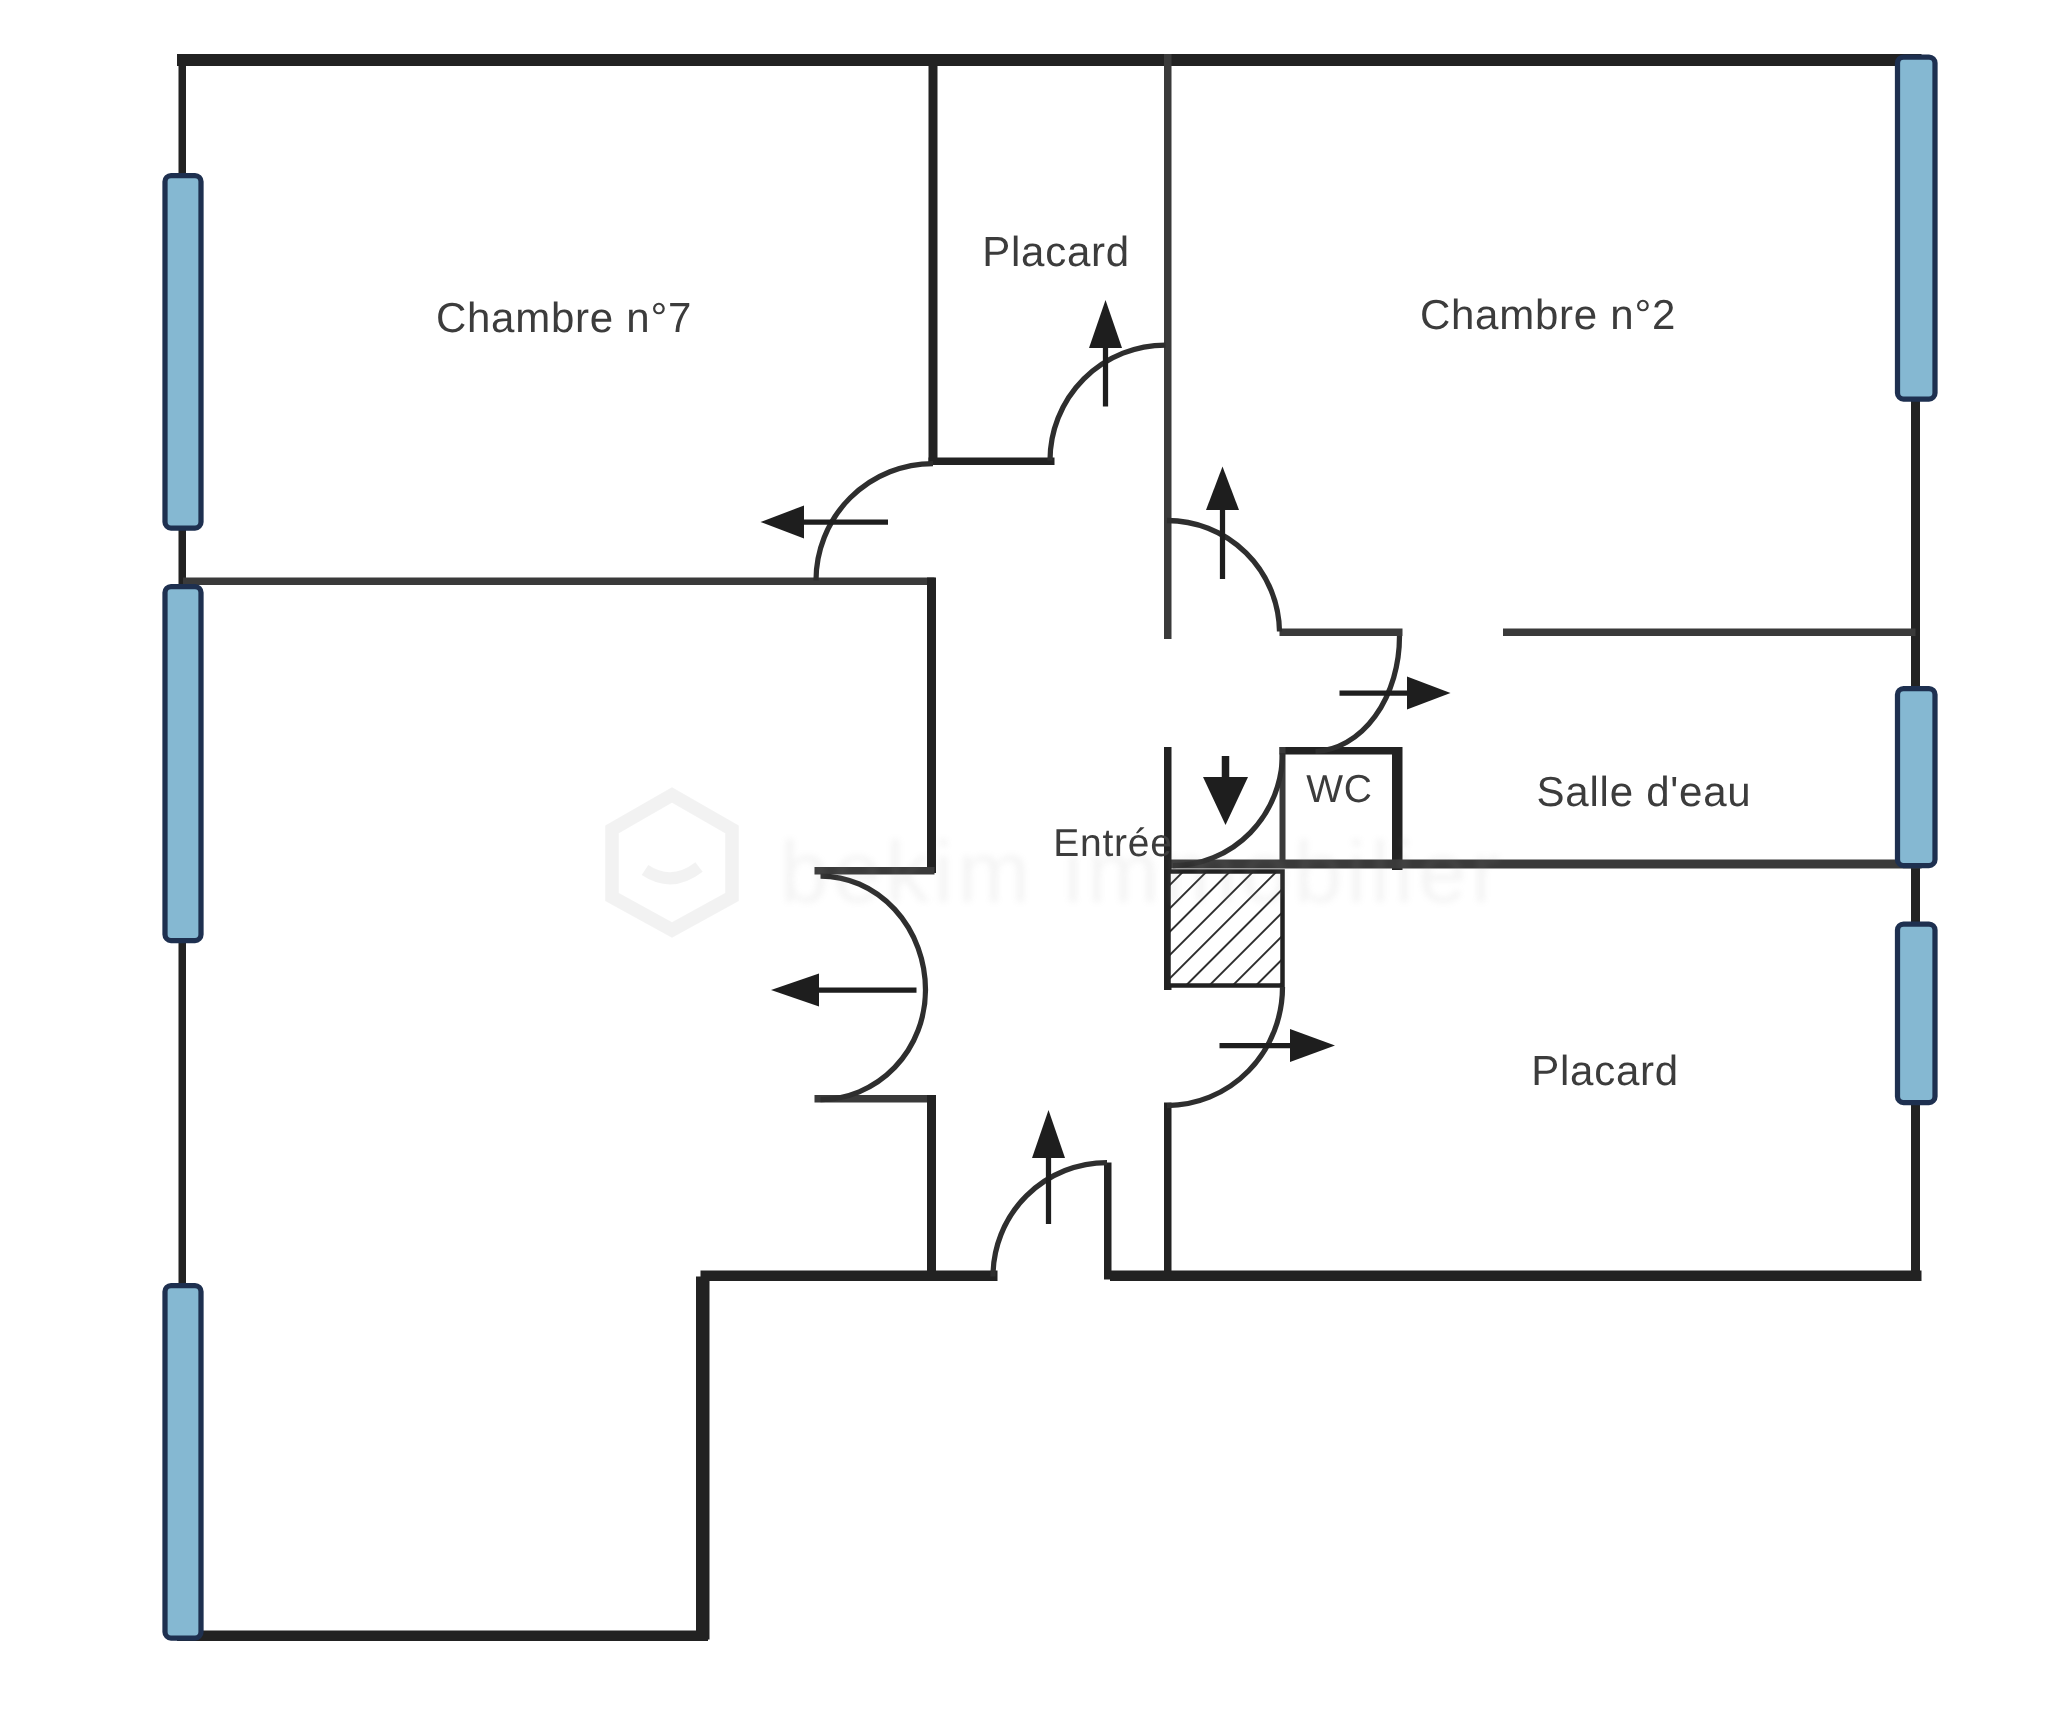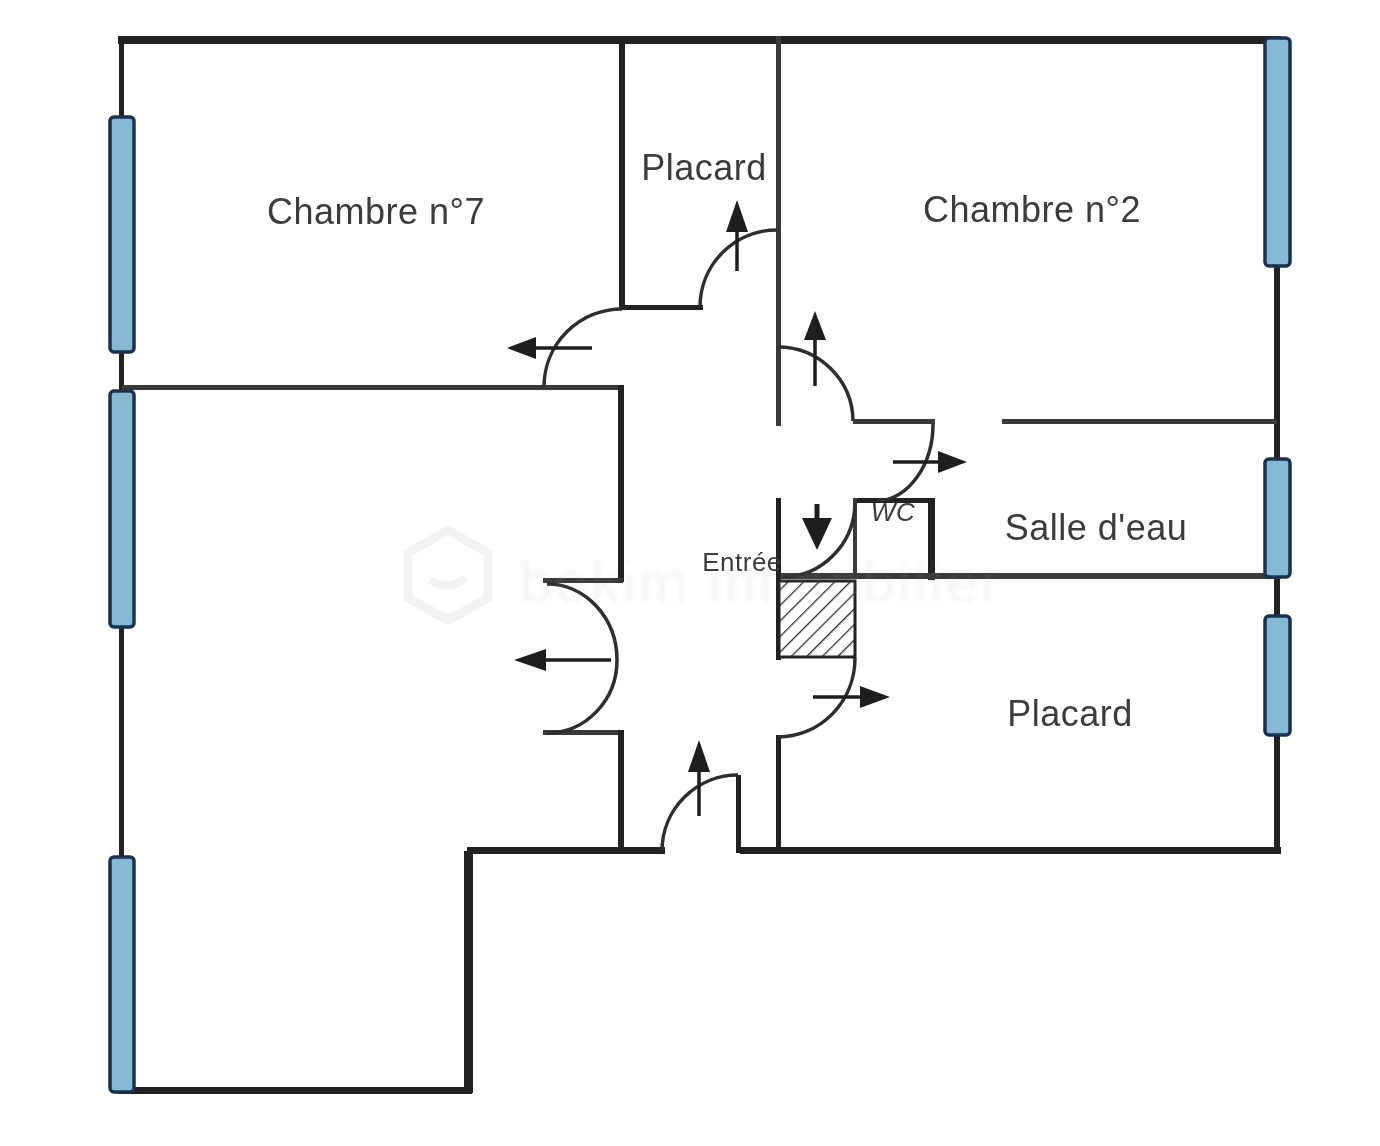"Placard" .room-label { font-size: 36px -> 28px }
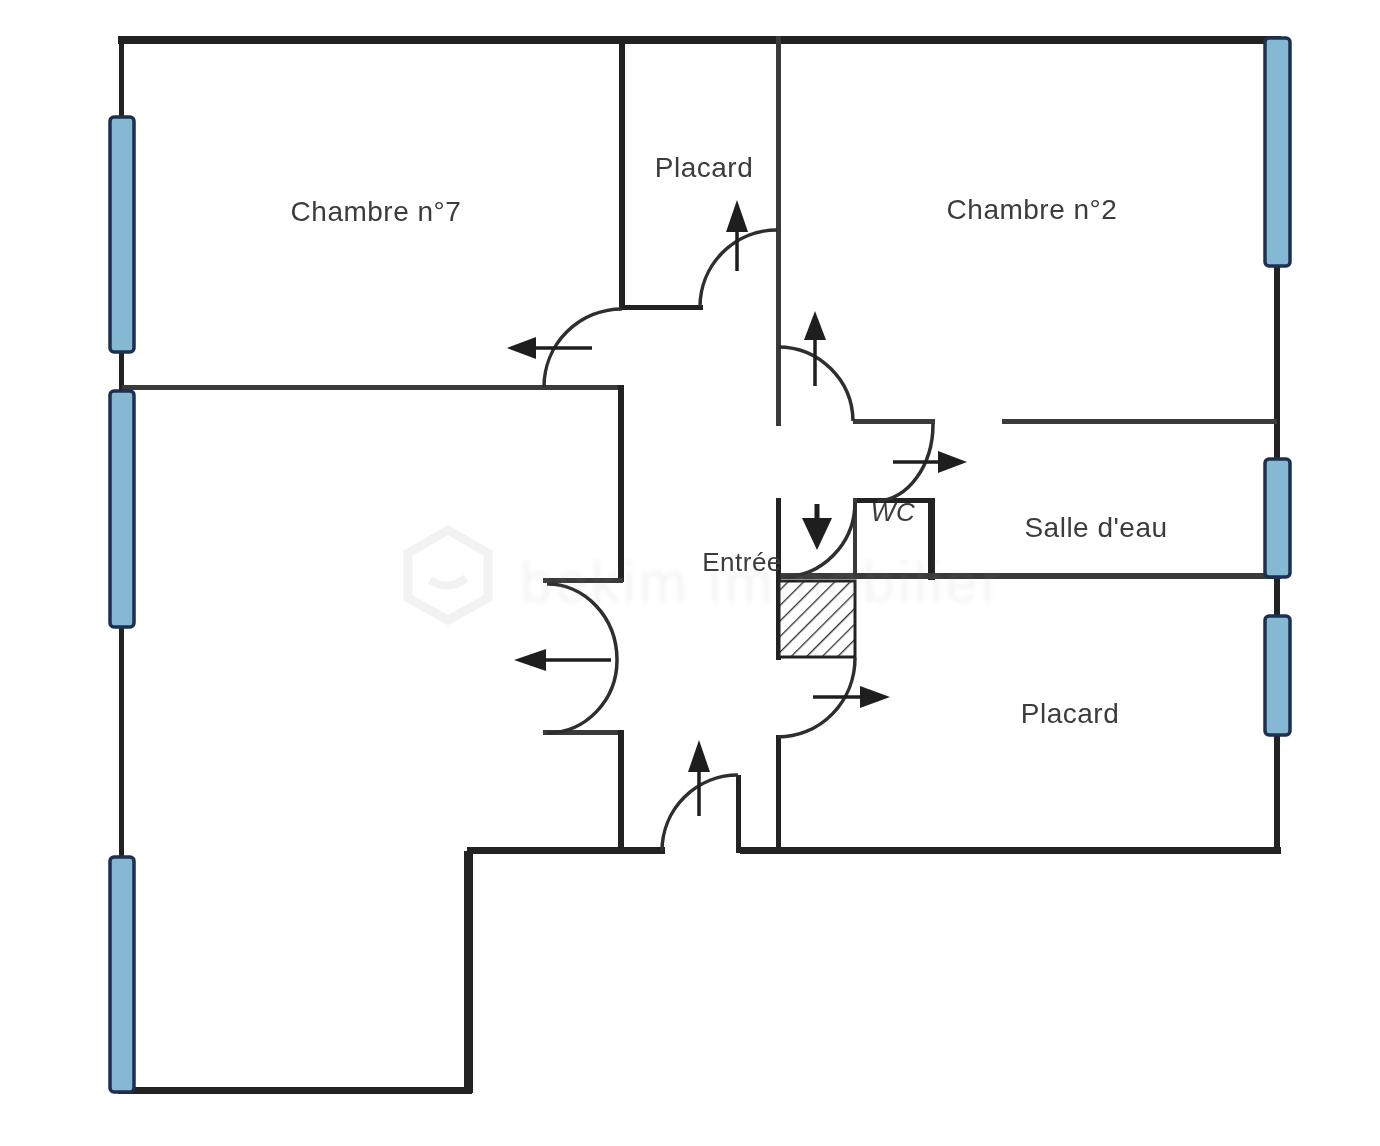"WC" div.room-label { font-style: italic -> none; top: 512px -> 526px }
